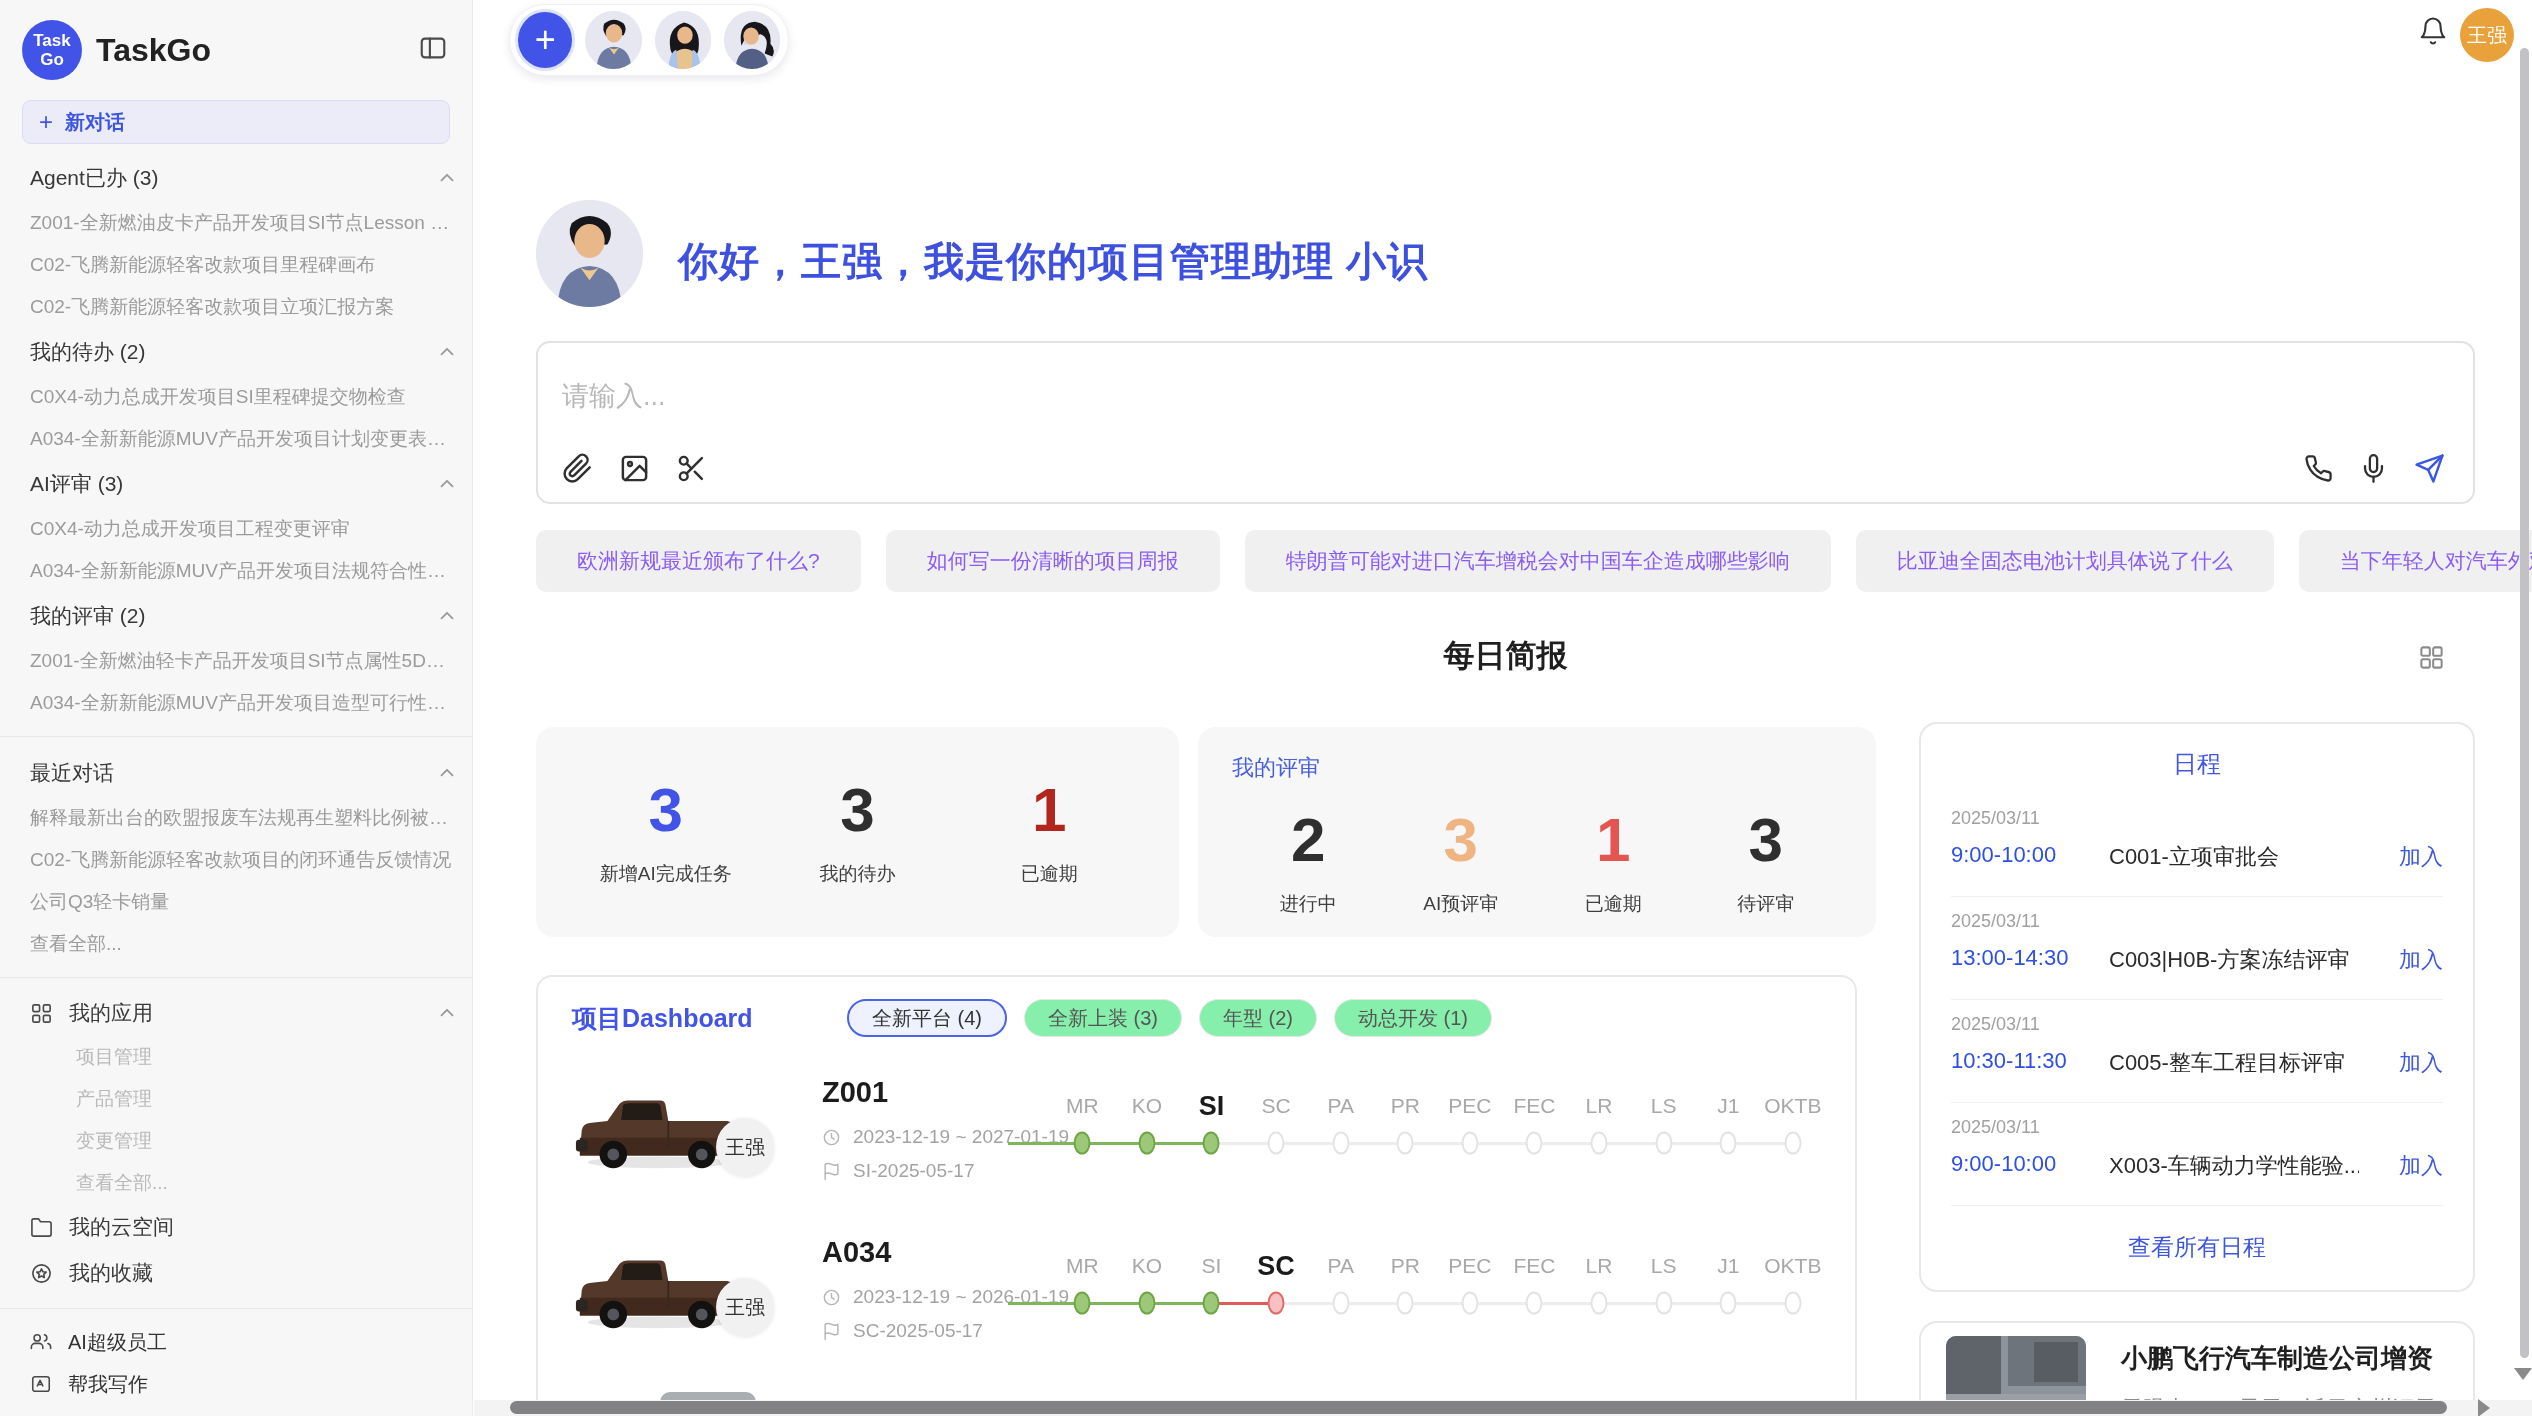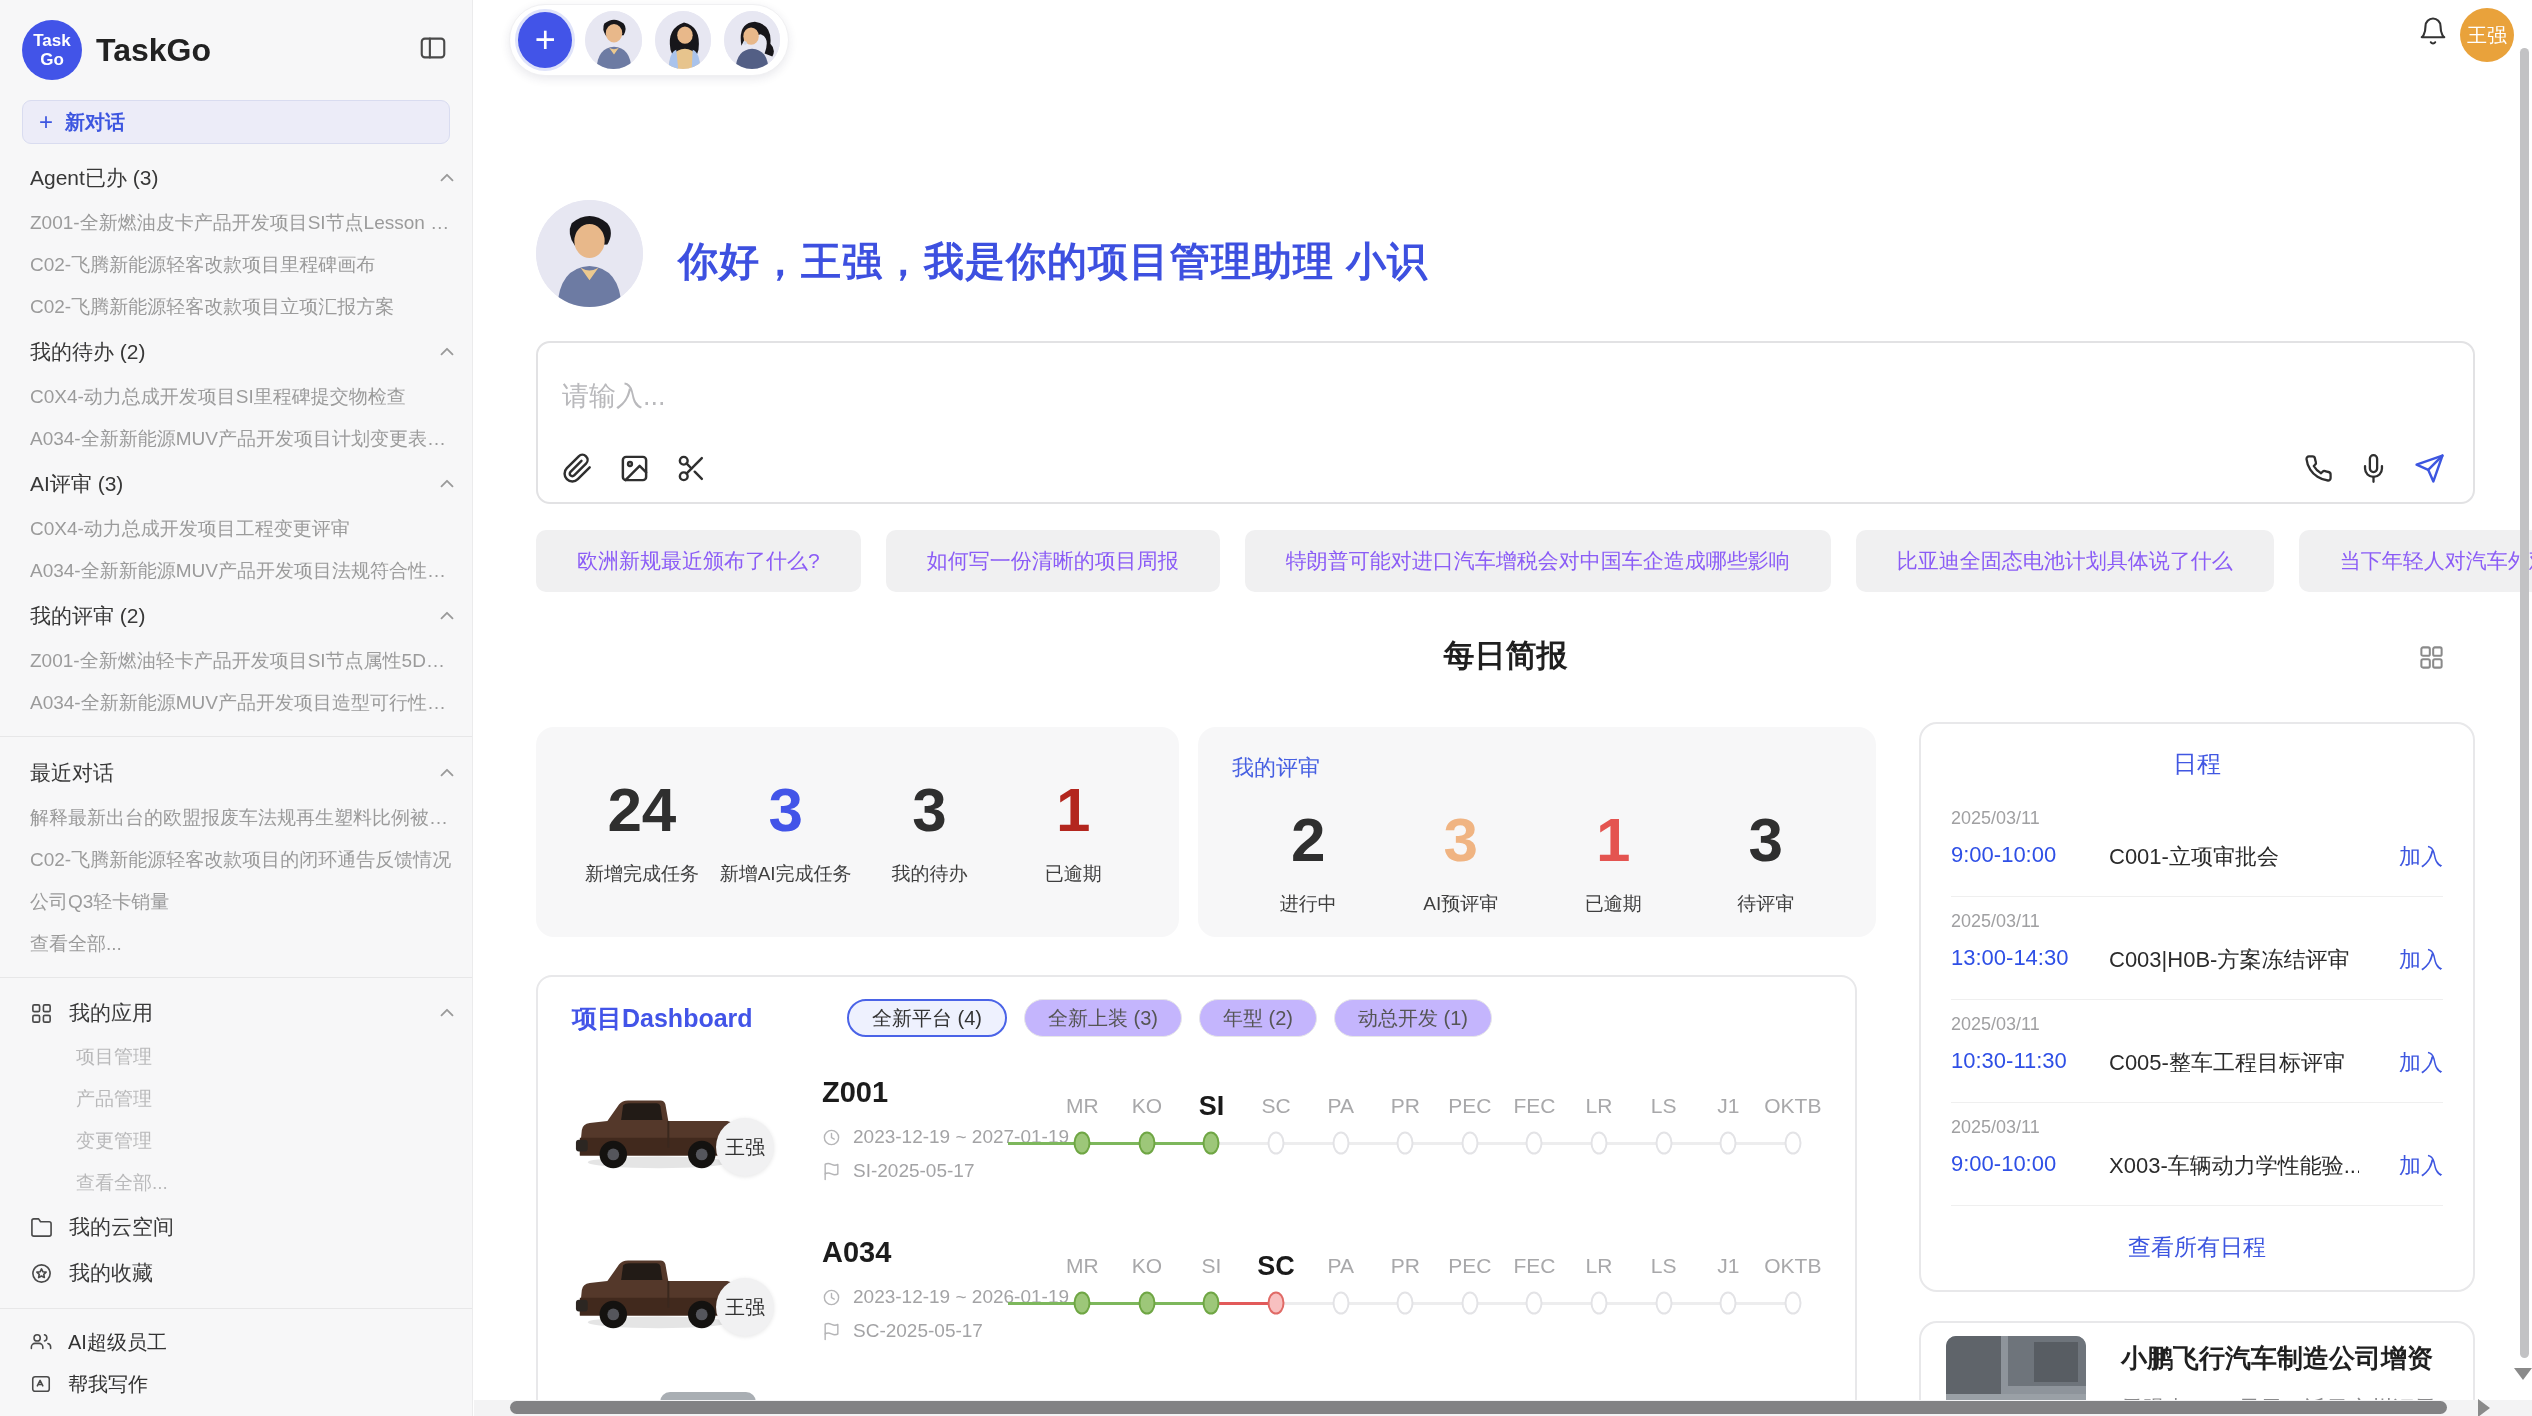"24" div.stat { html: <div> <div>24</div> <div>新增完成任务</div> </div> -> none }
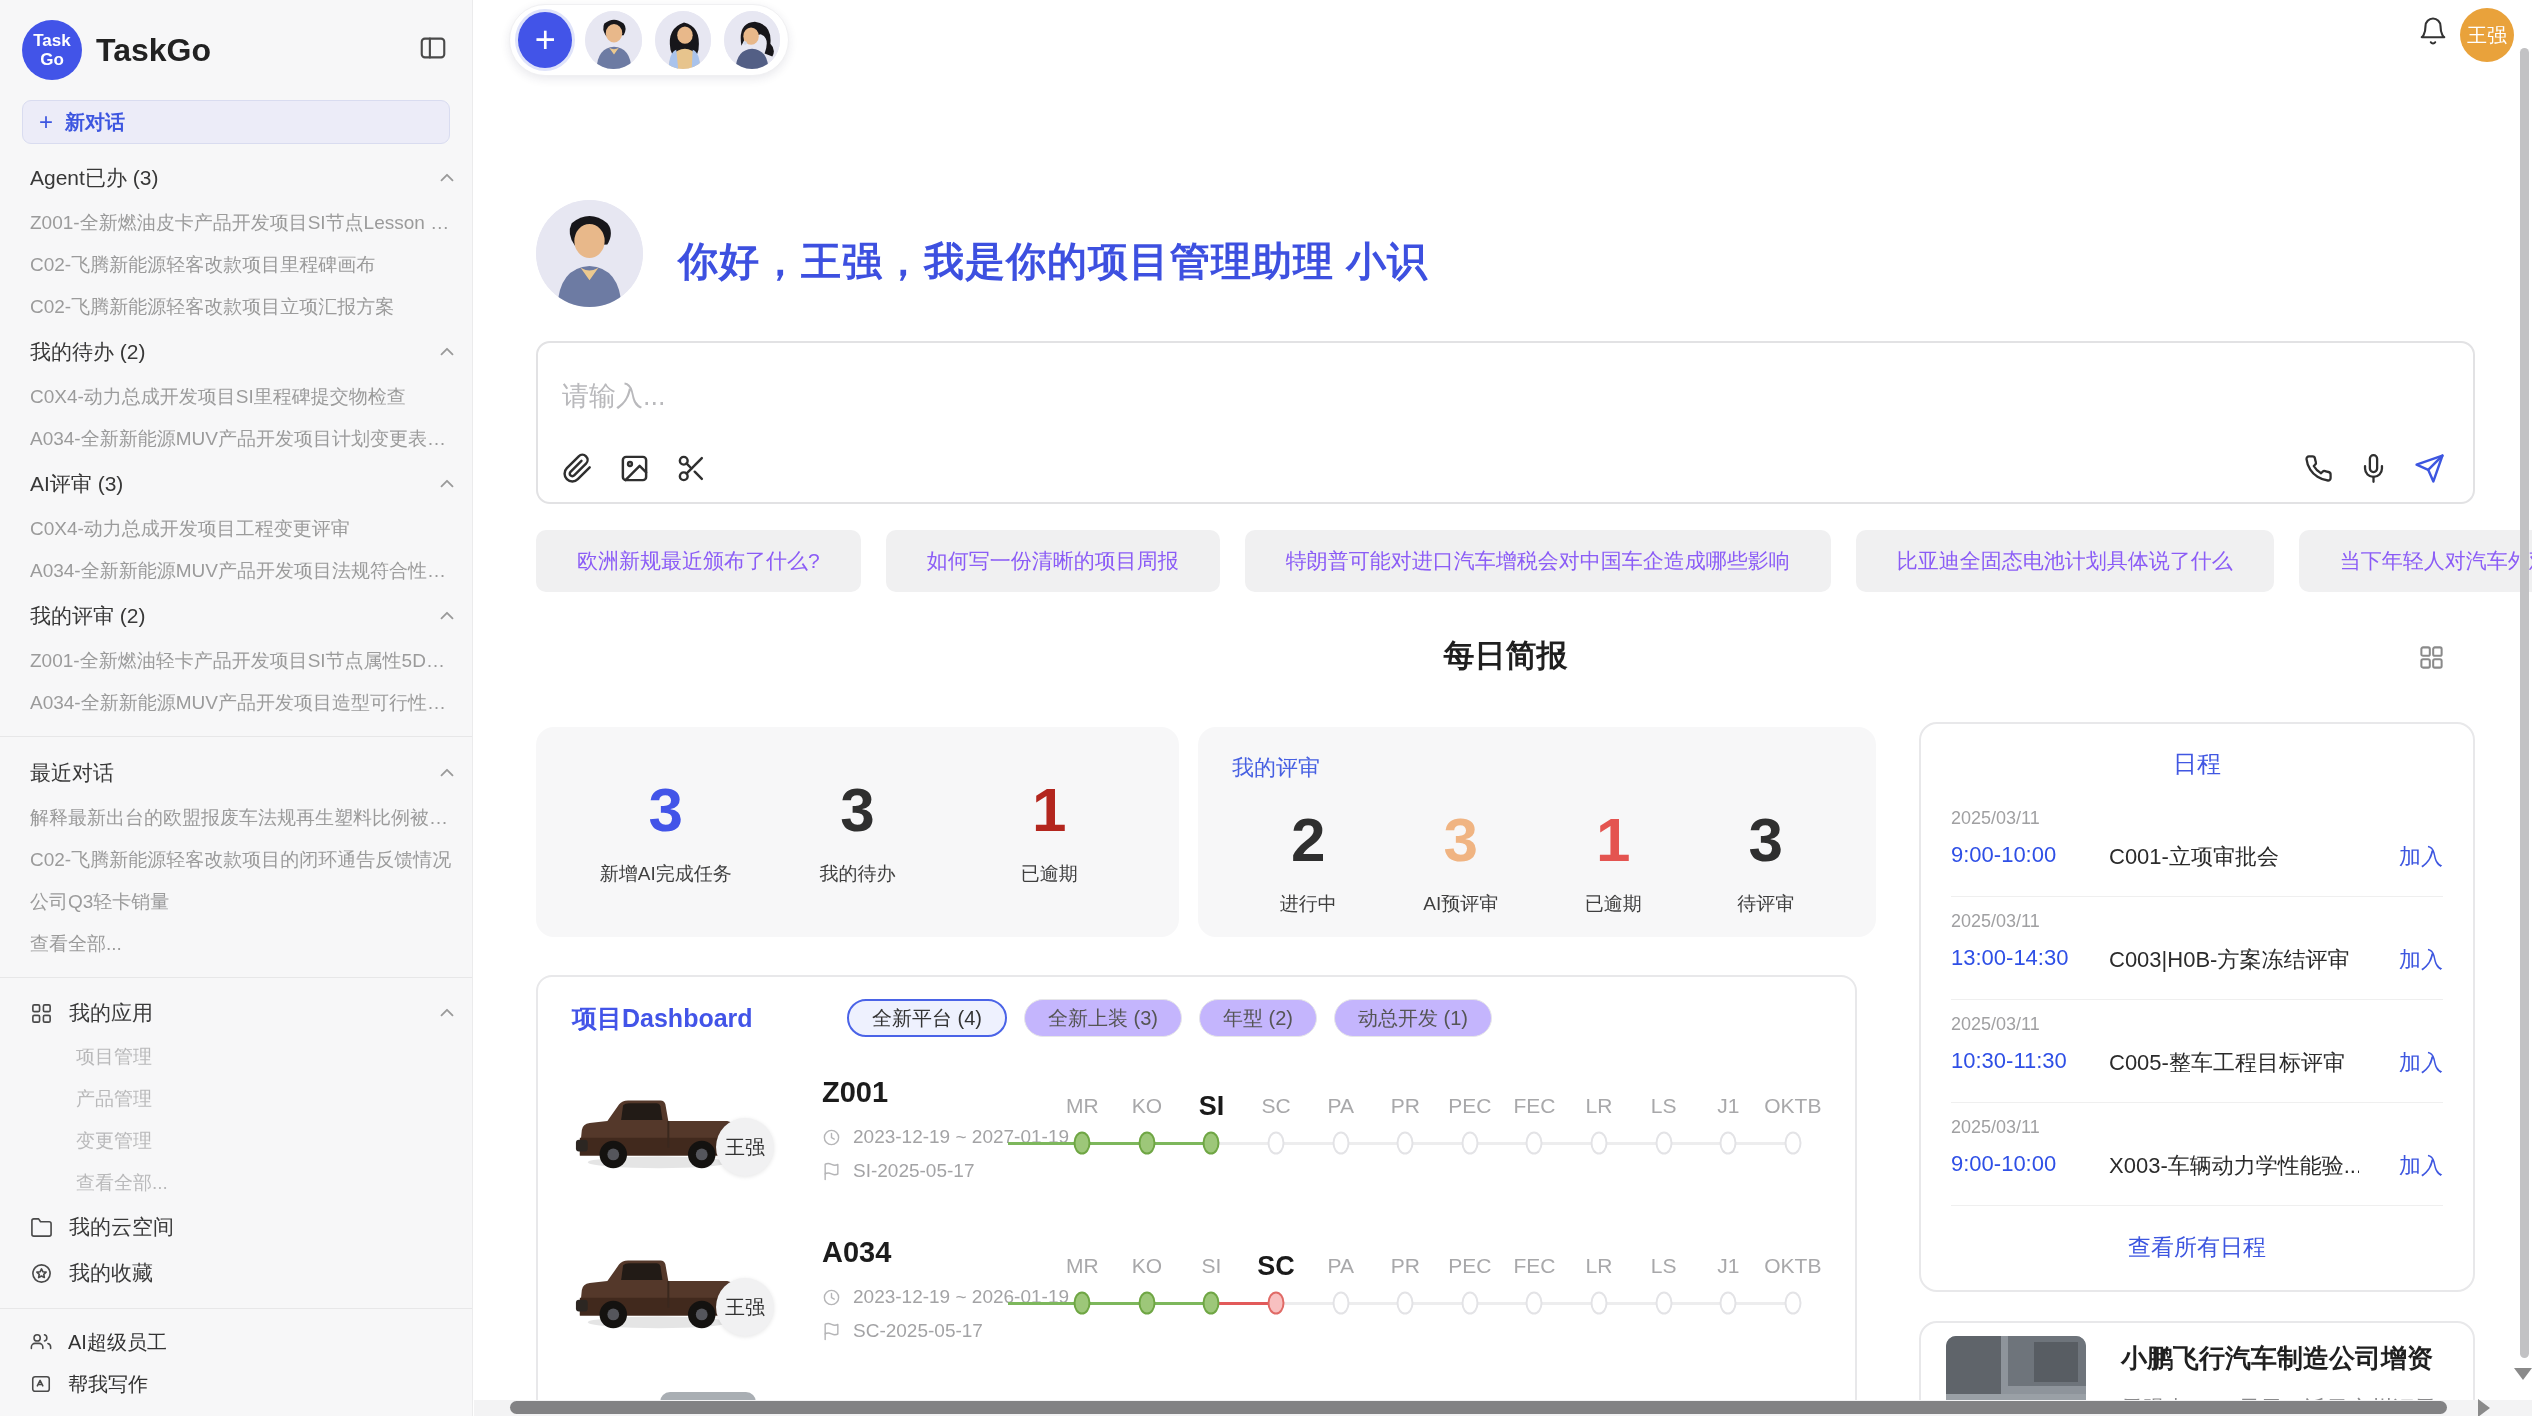"全新上装 (3)" .filter { background: #c4b5fd -> #86efac }
